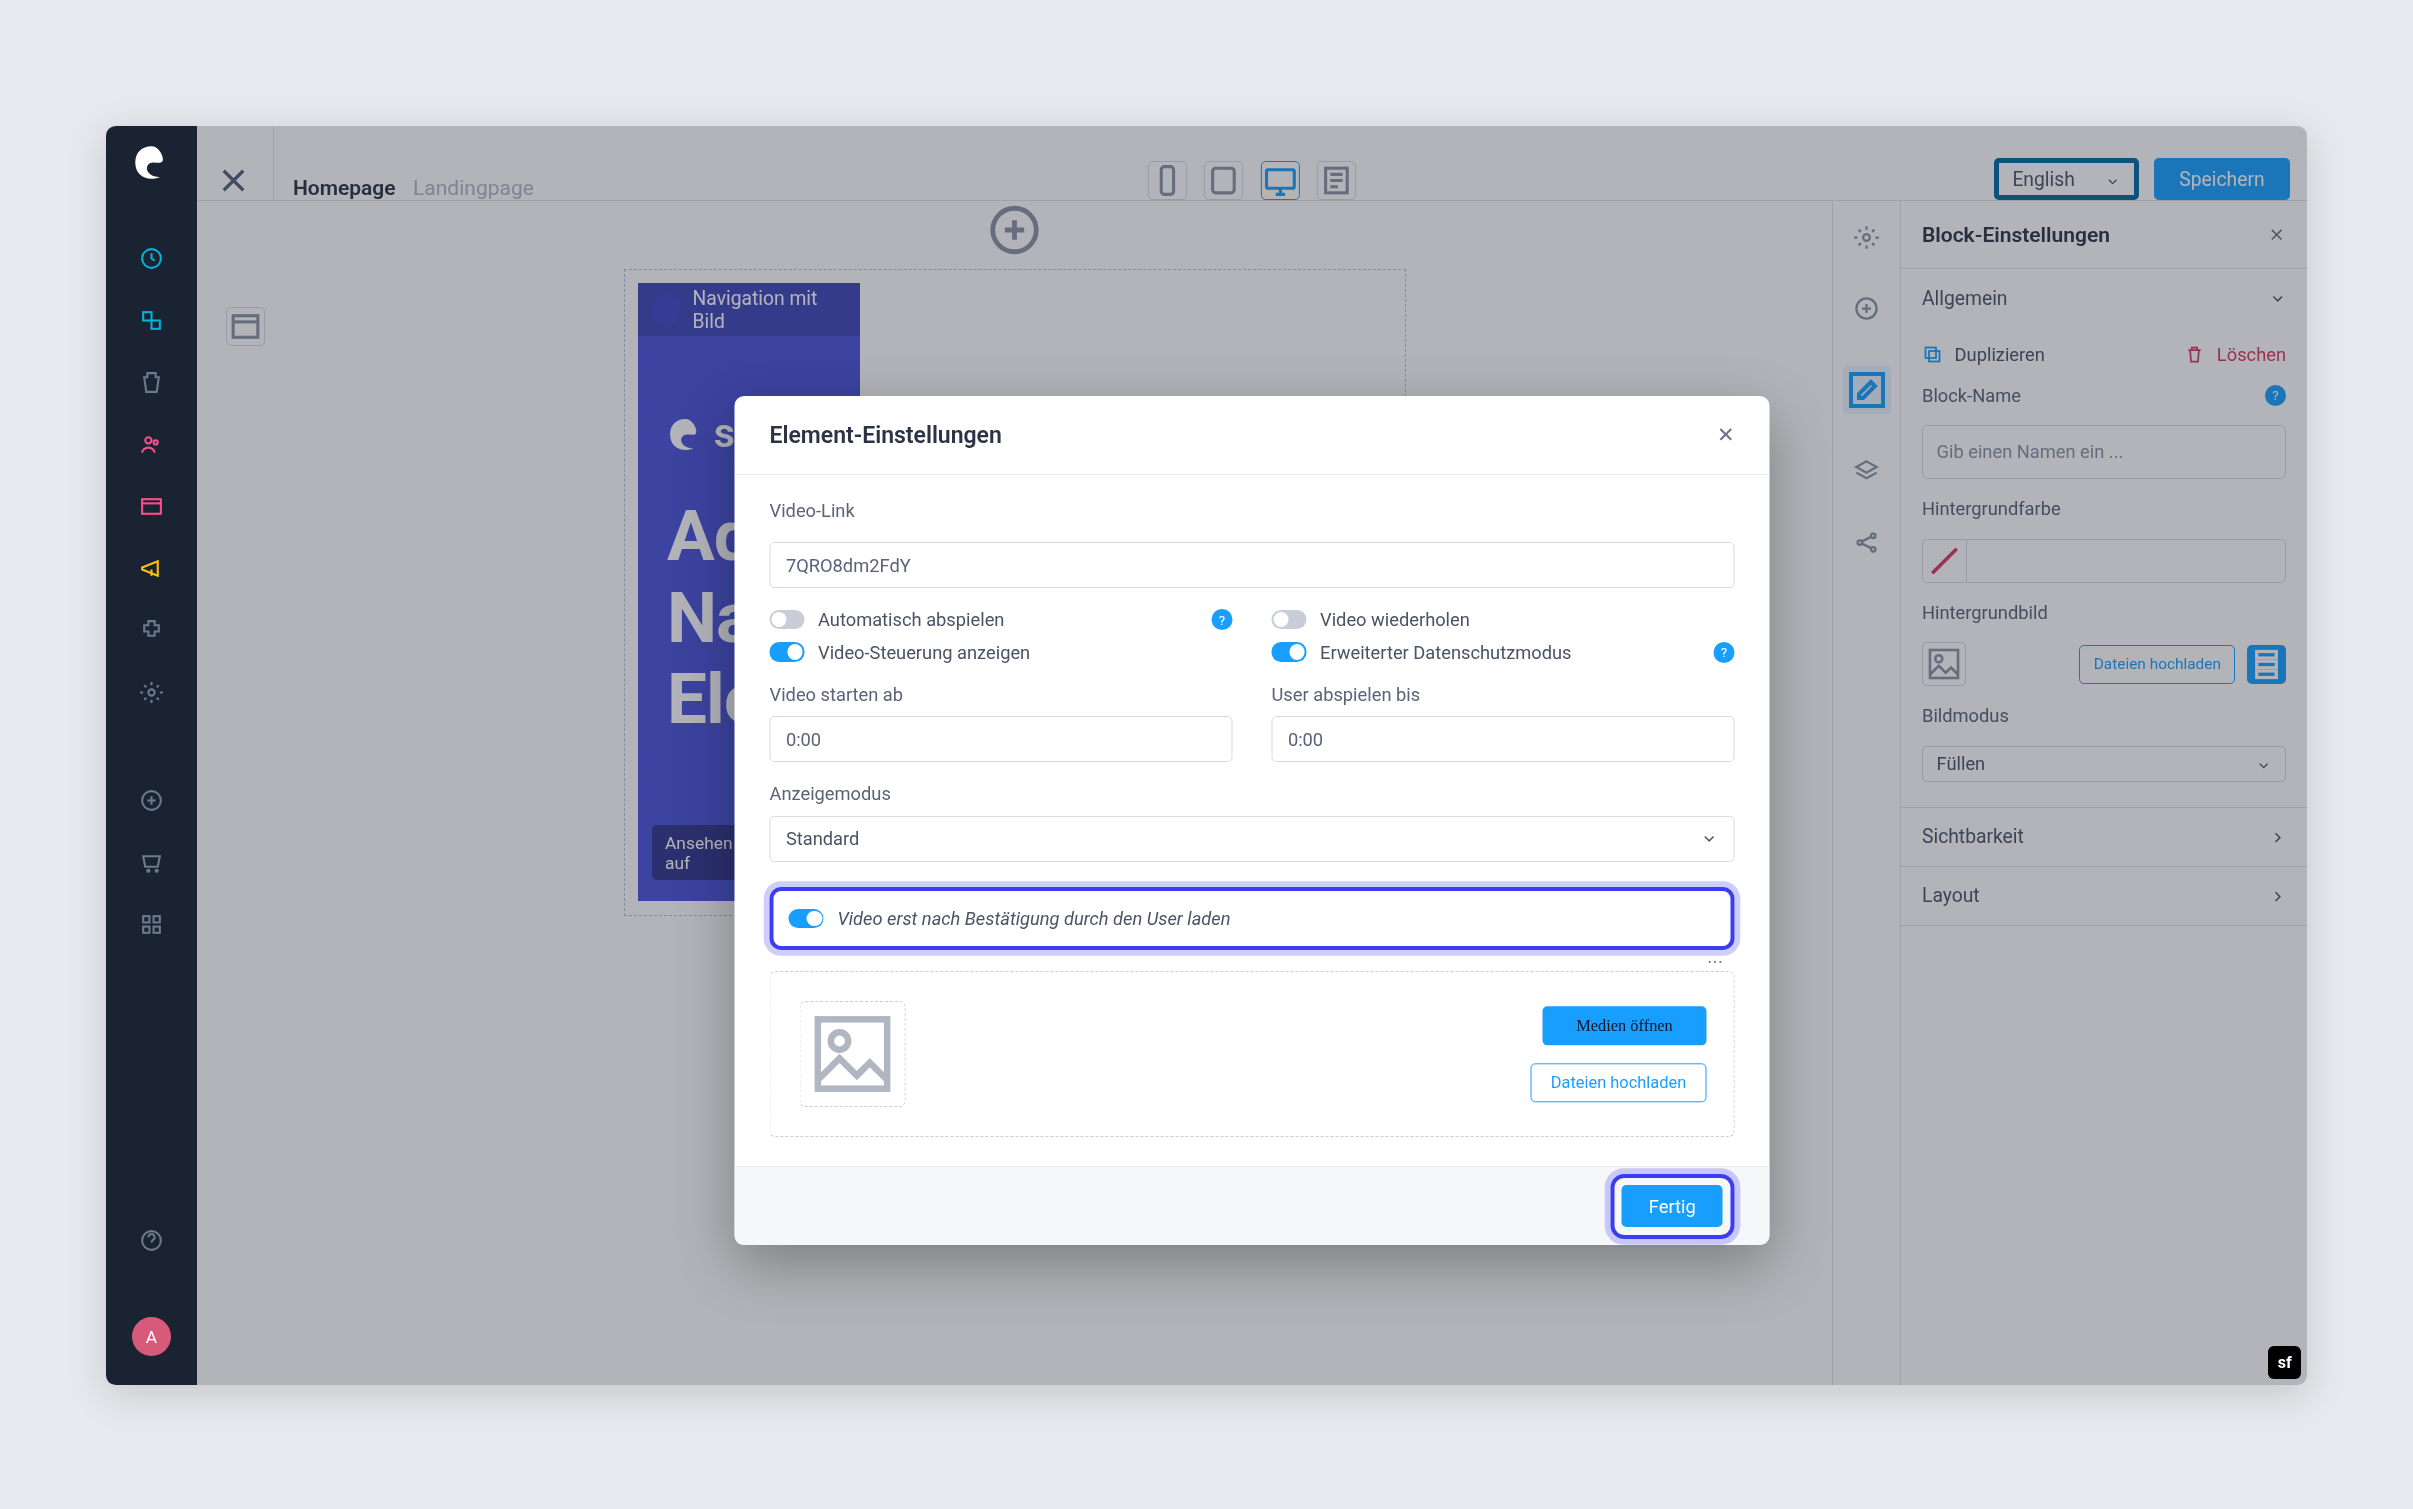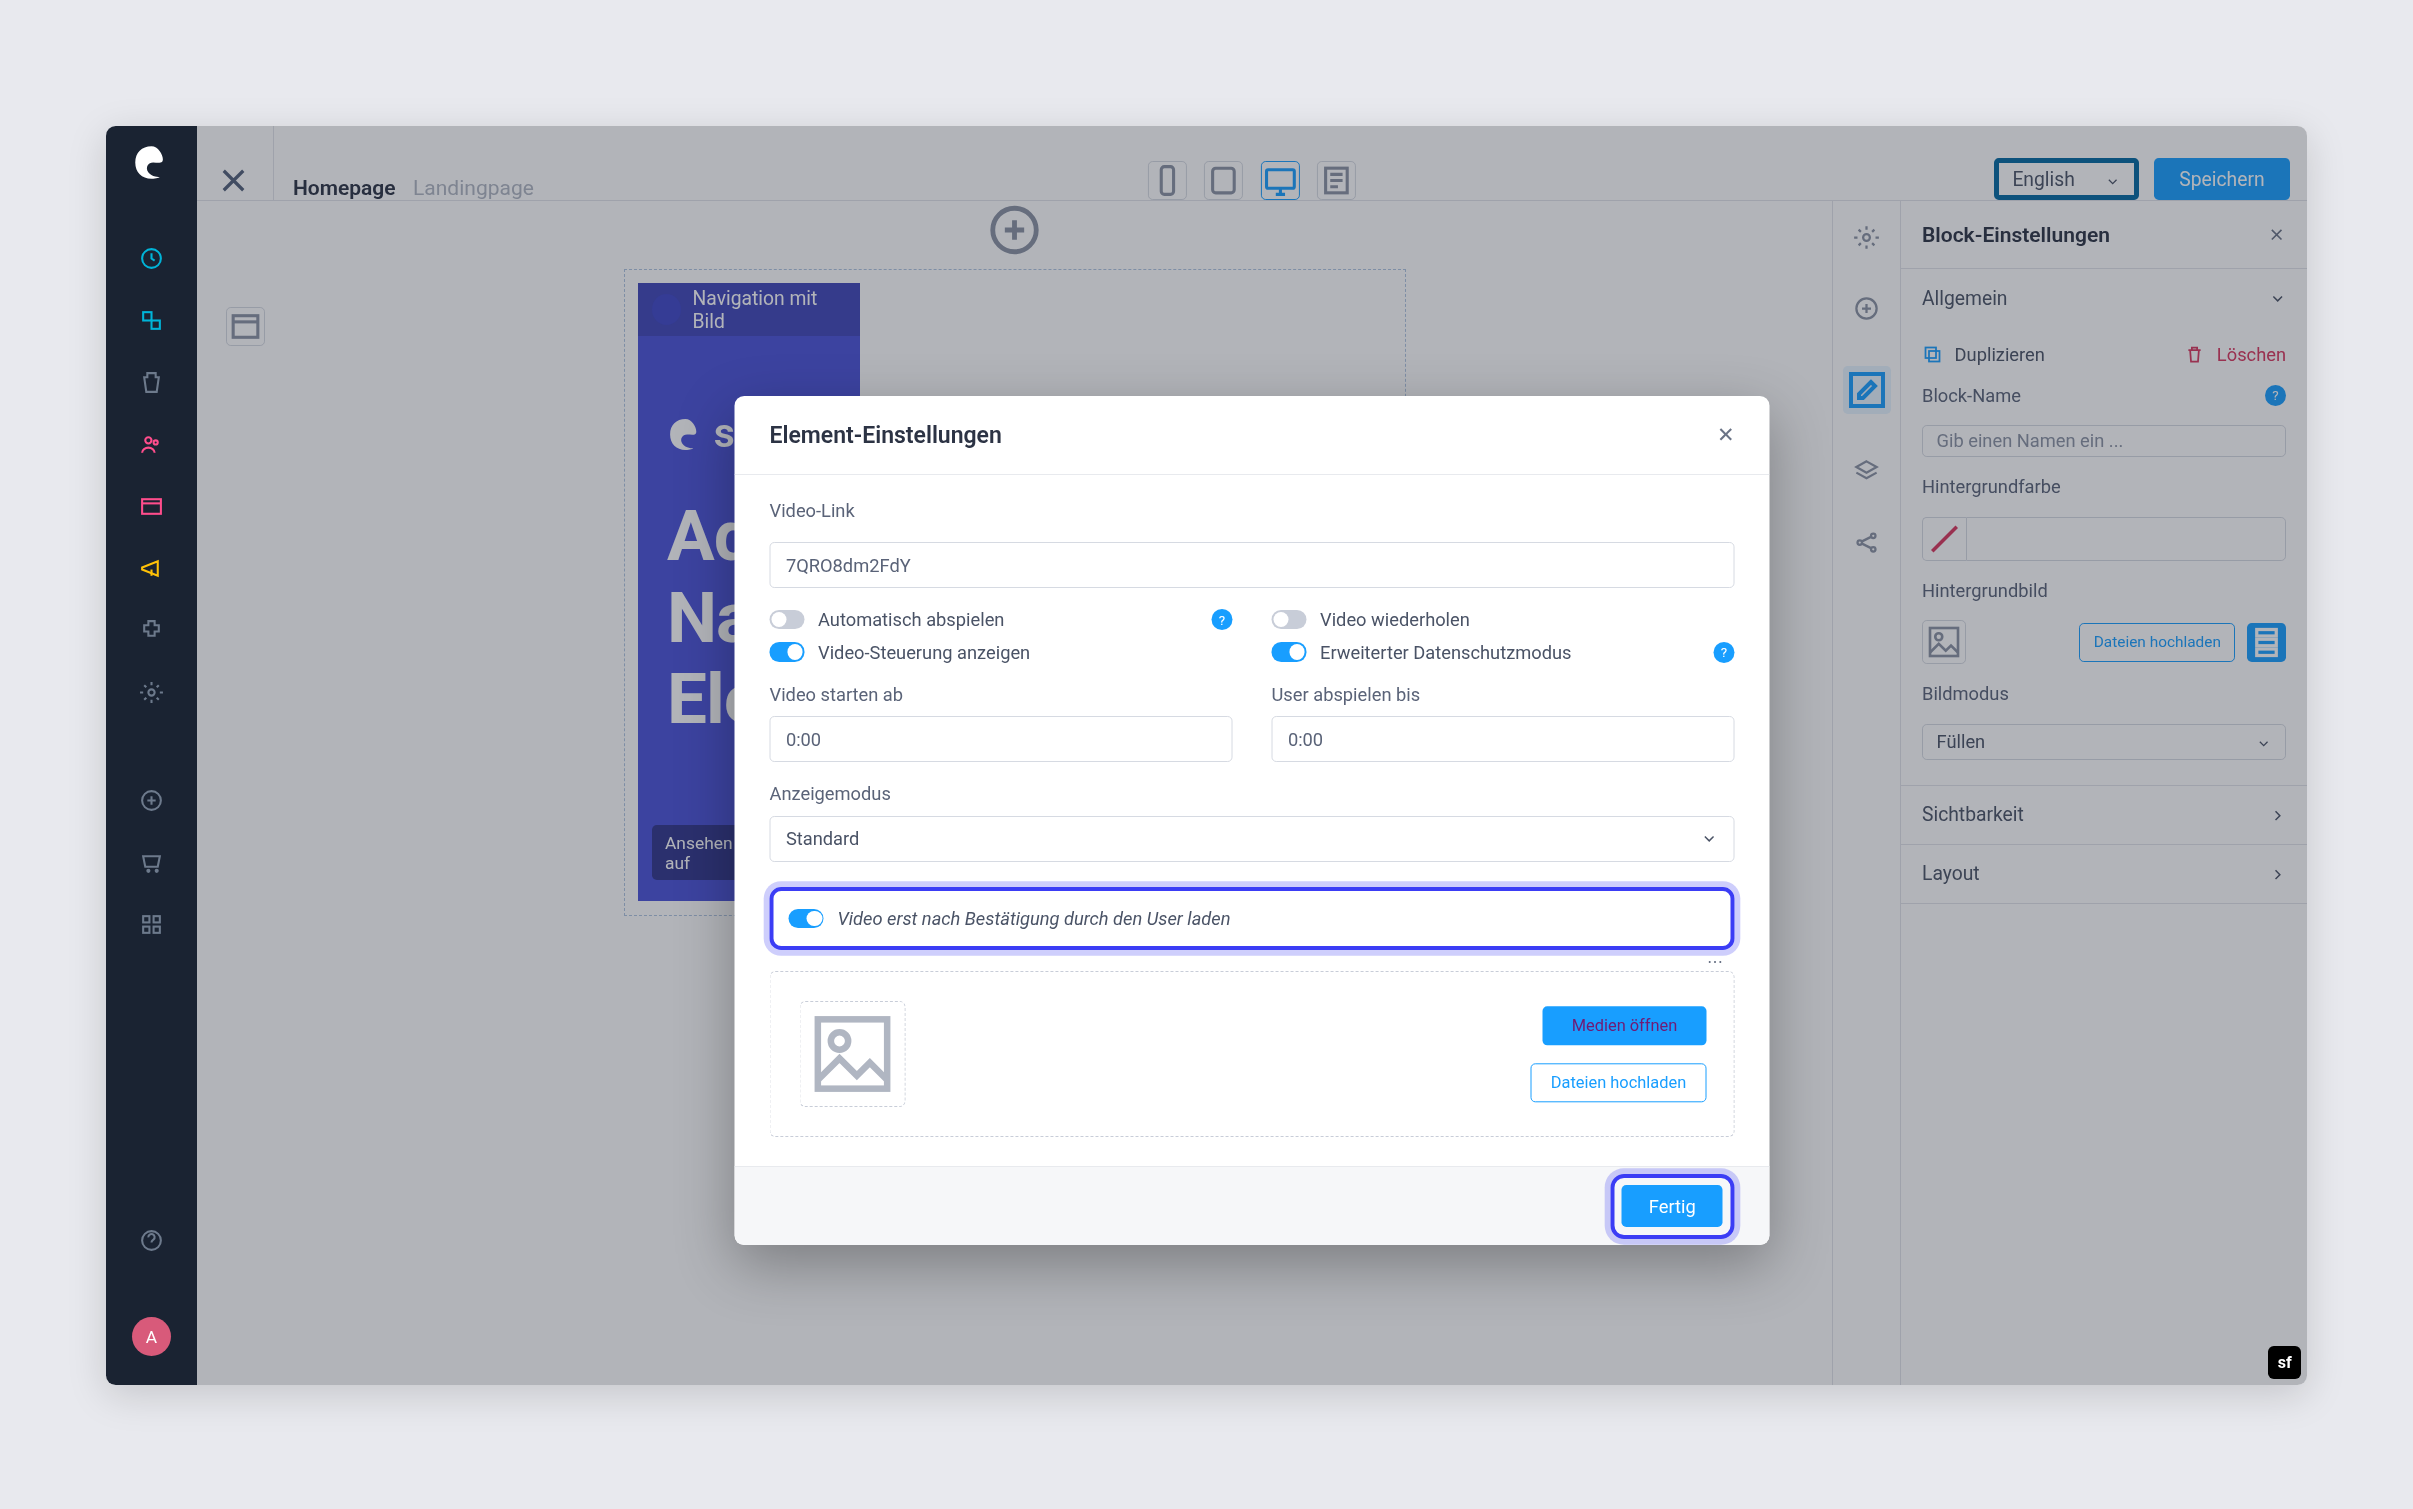"Gib einen Namen ein ..." .txt-input { height: 32px -> 54px }
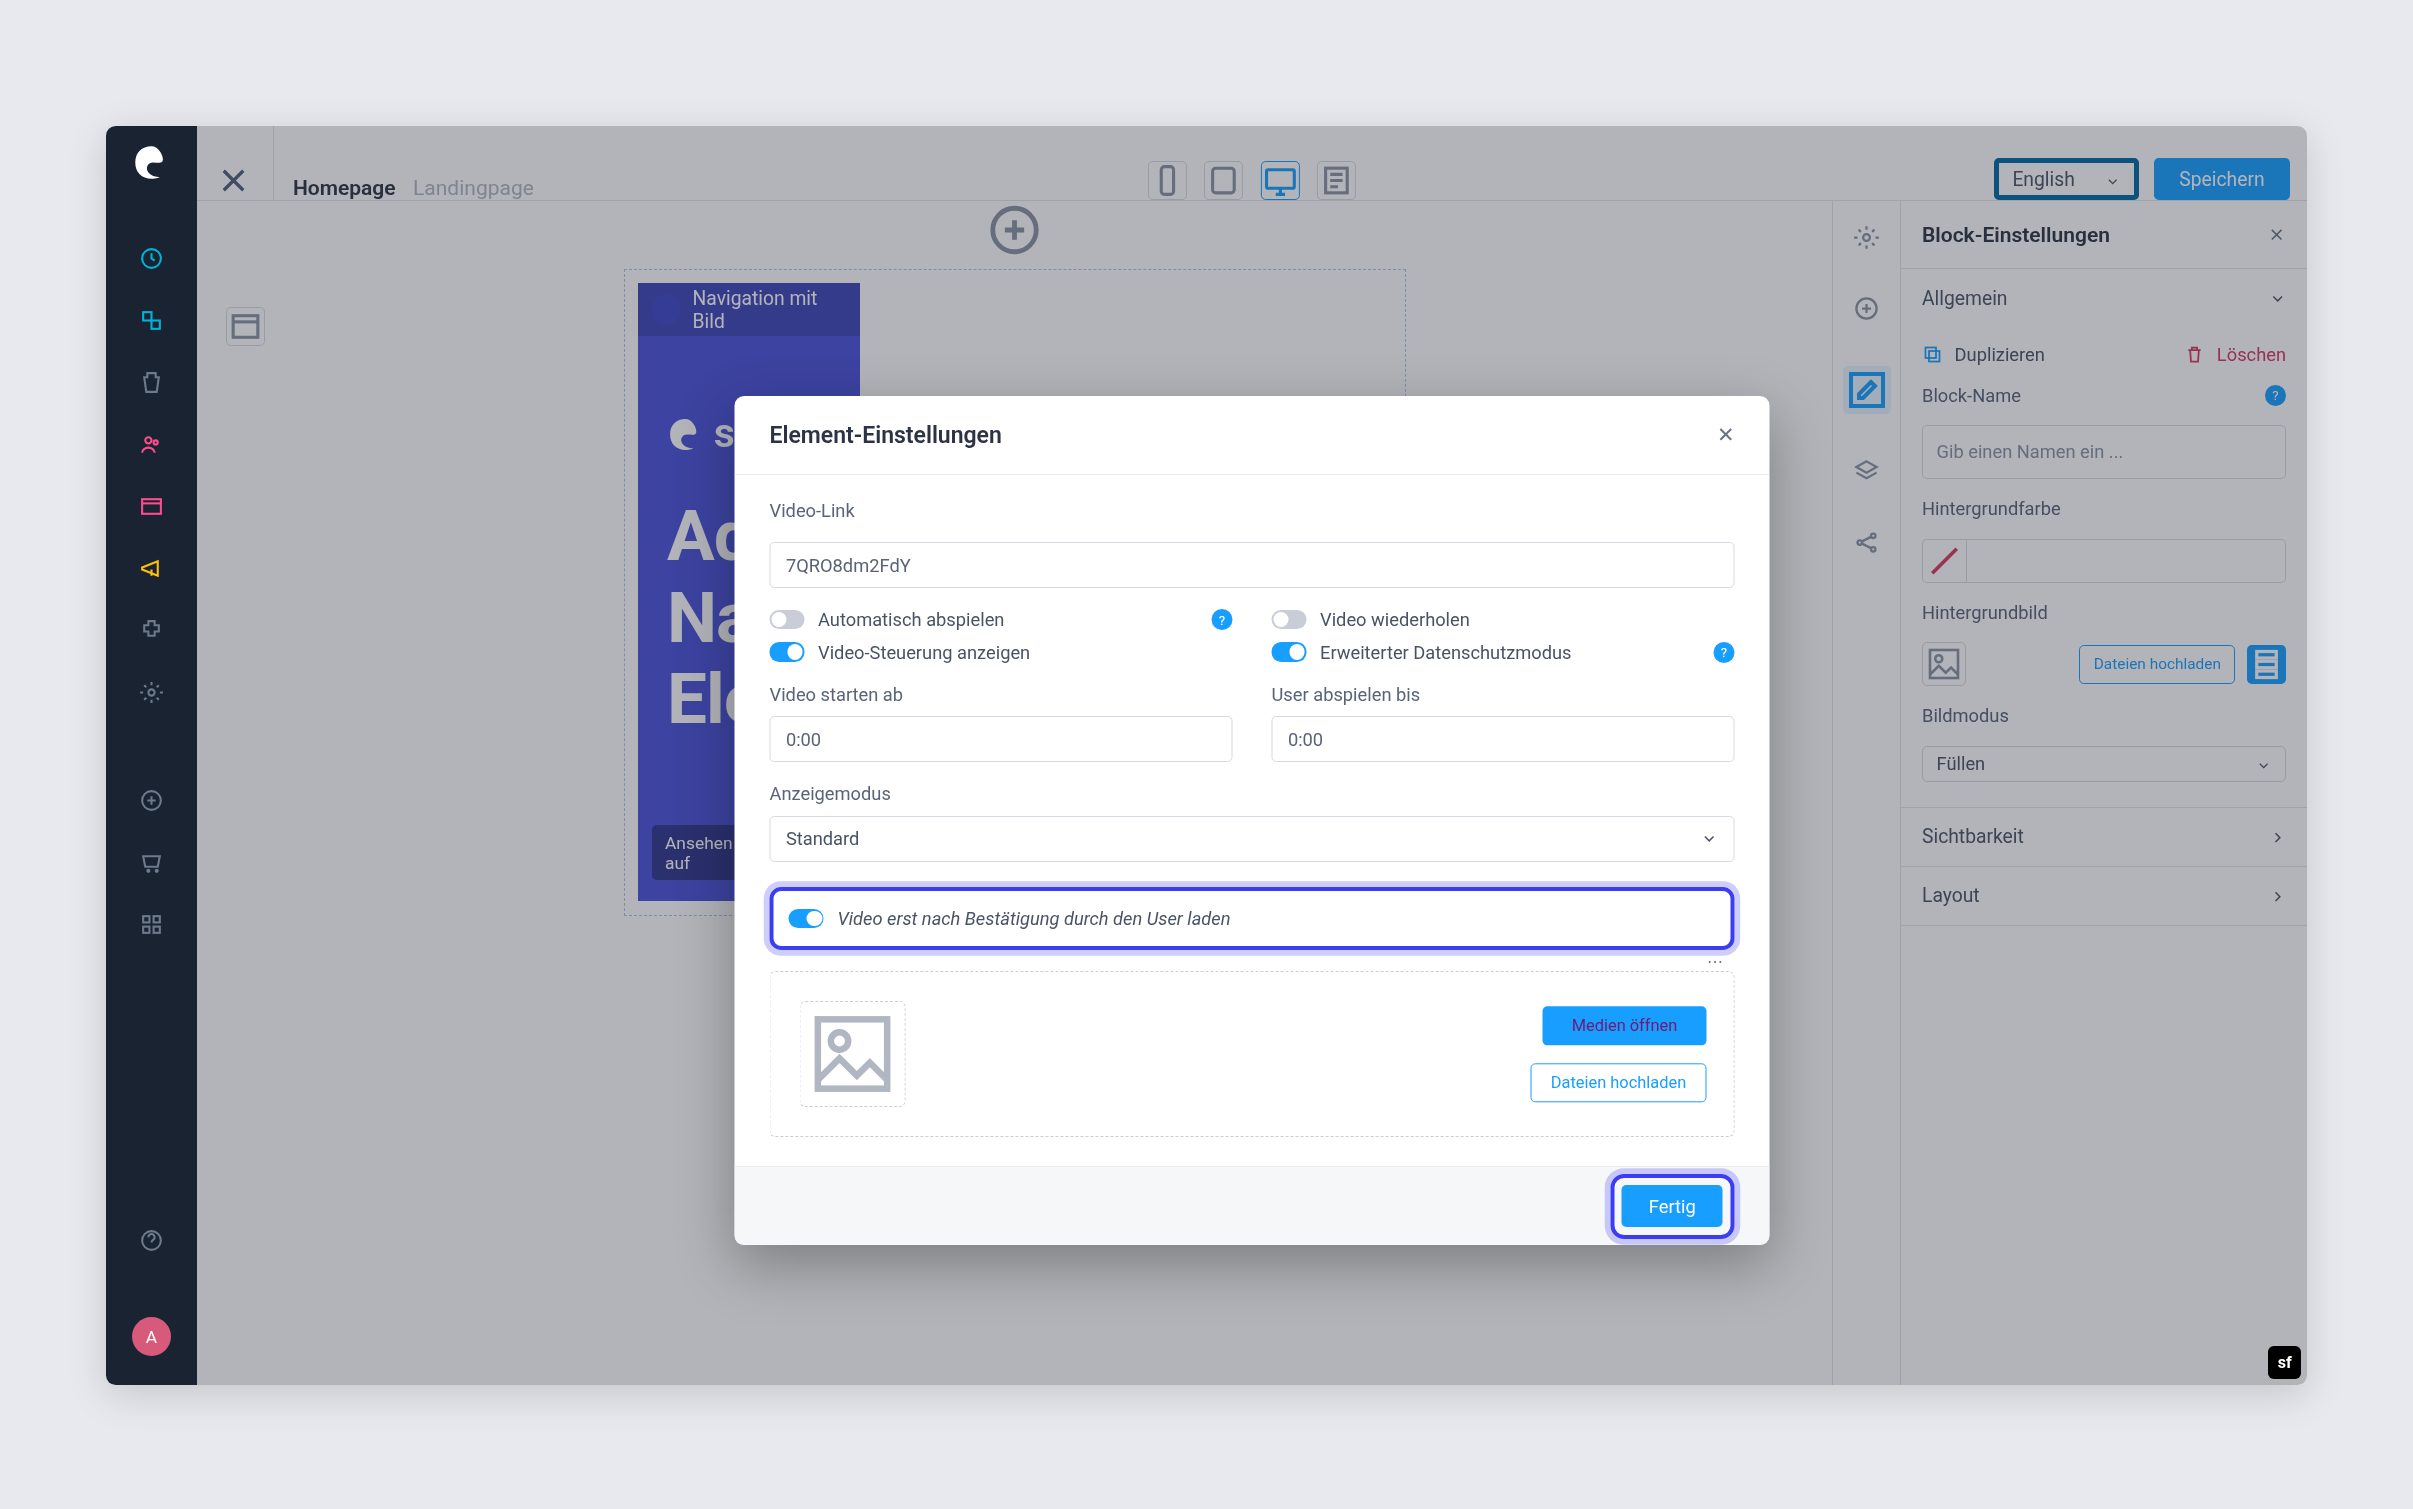"Medien öffnen" .btn-blue { color: #701a75 -> #0f172a; font-family: none -> Liberation Serif, serif }
